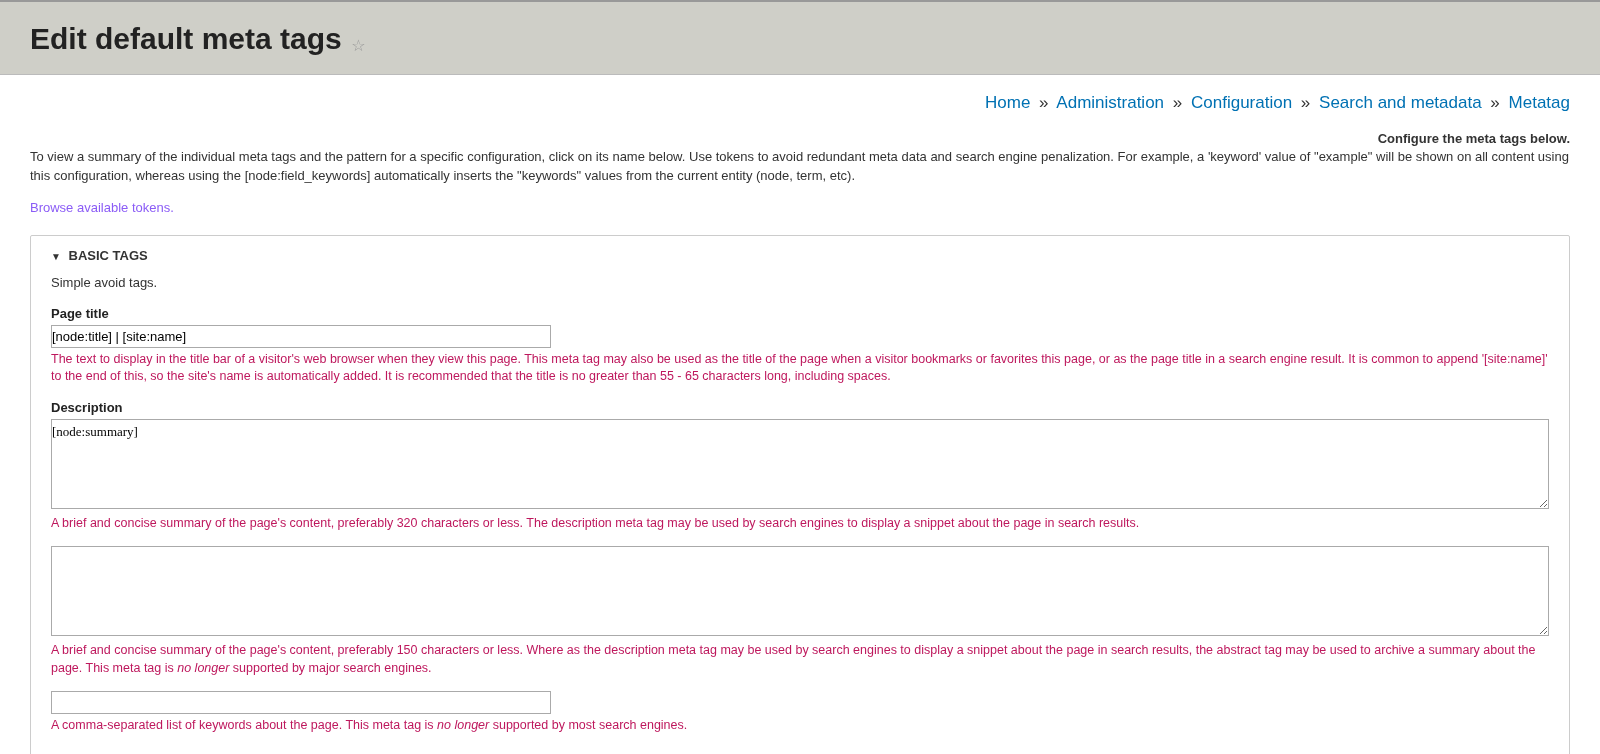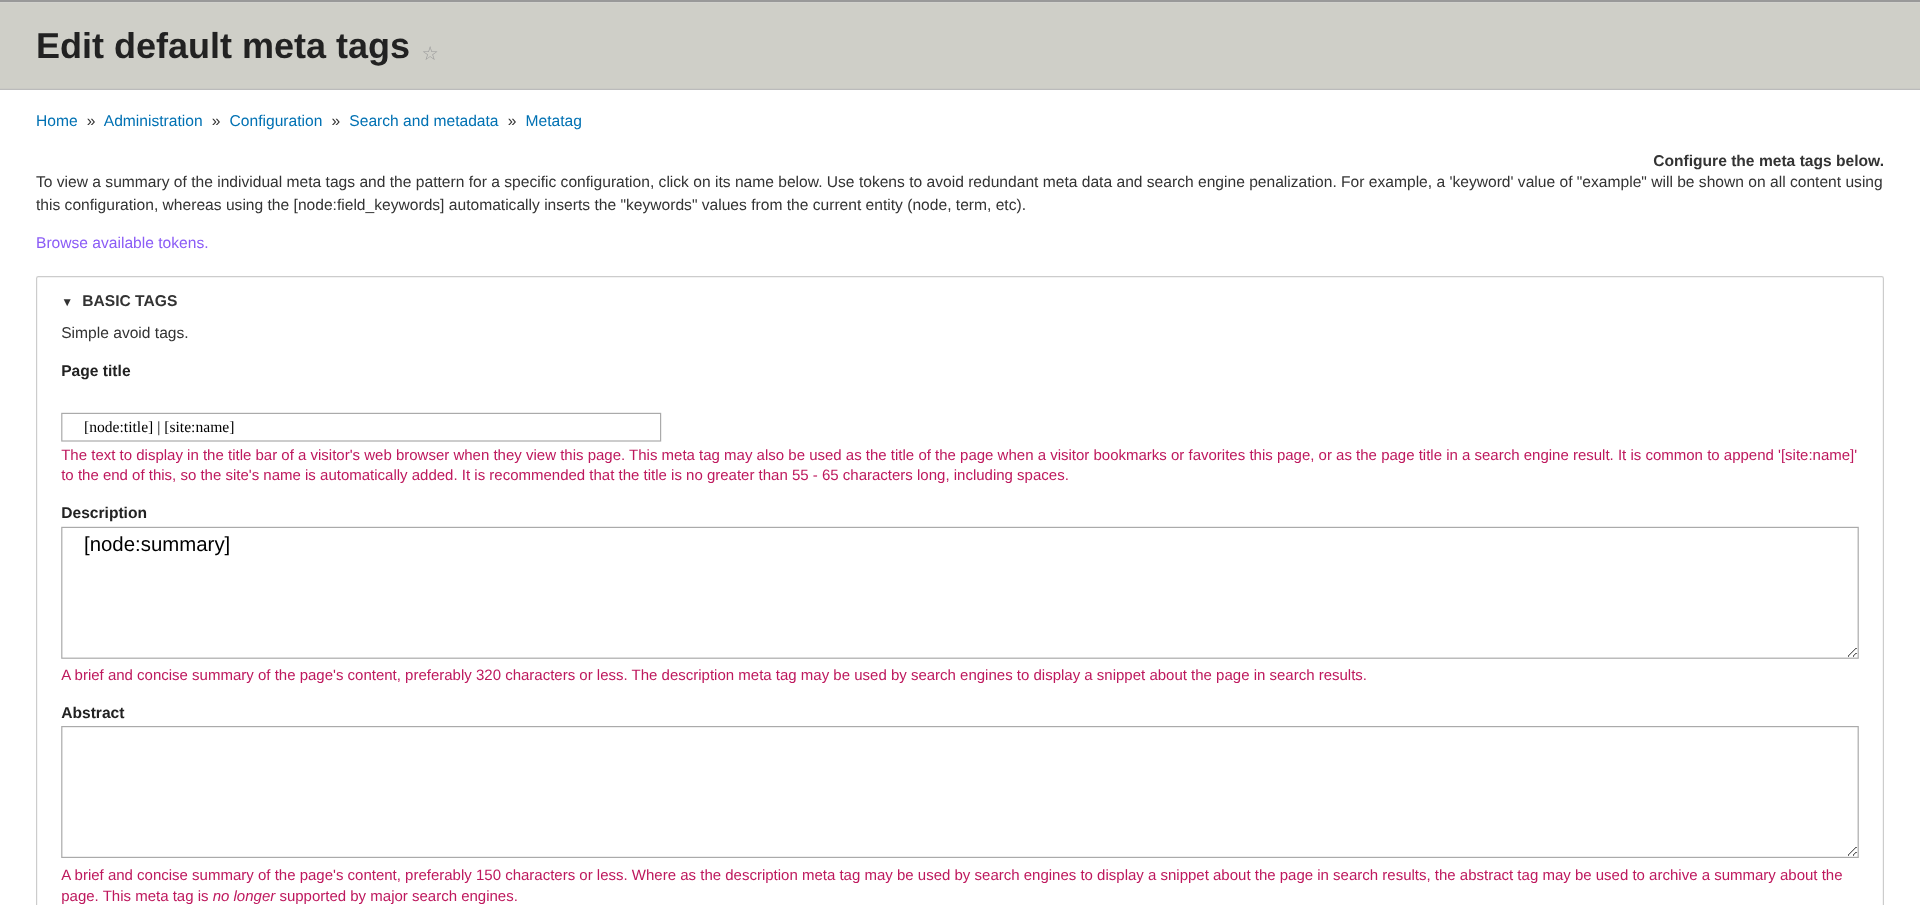"Home » Administration » Configuration" .breadcrumb { font-size: 13px -> 17px; text-align: none -> right }
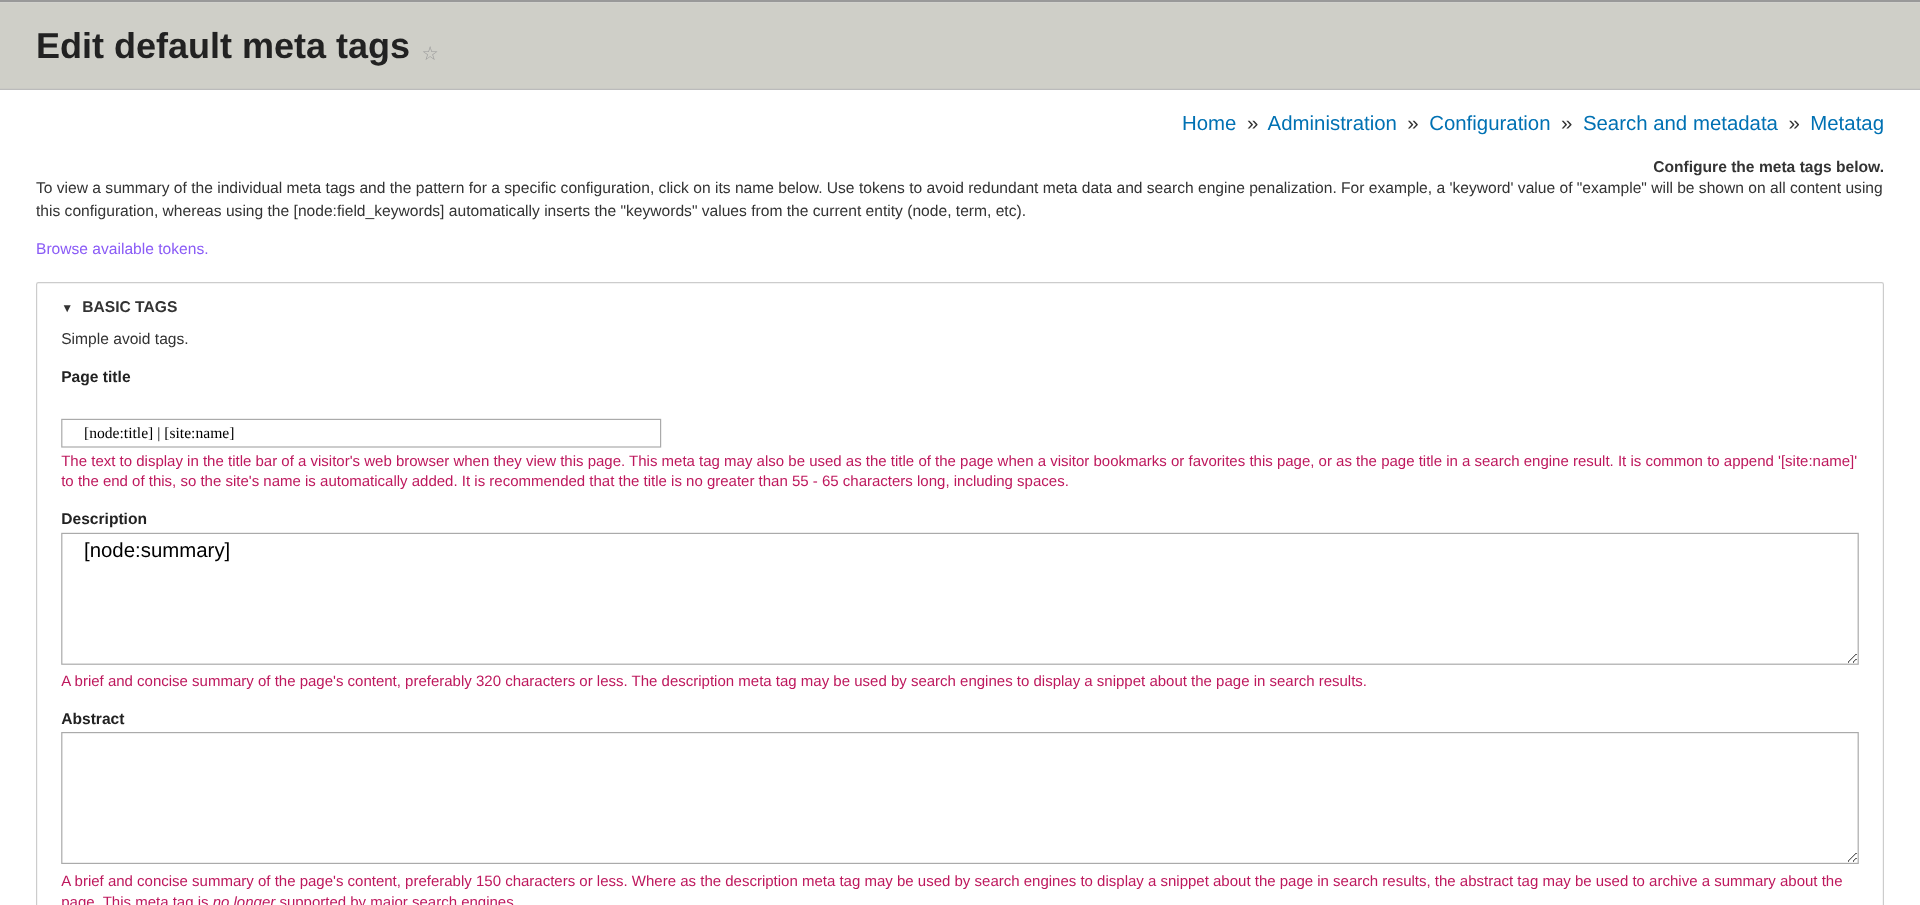"[node:title] | [site:name]" .text-input { font-family: Liberation Serif, serif -> Liberation Sans, sans-serif; margin-top: 24px -> none; padding: 3px 18px -> 3px 0 }
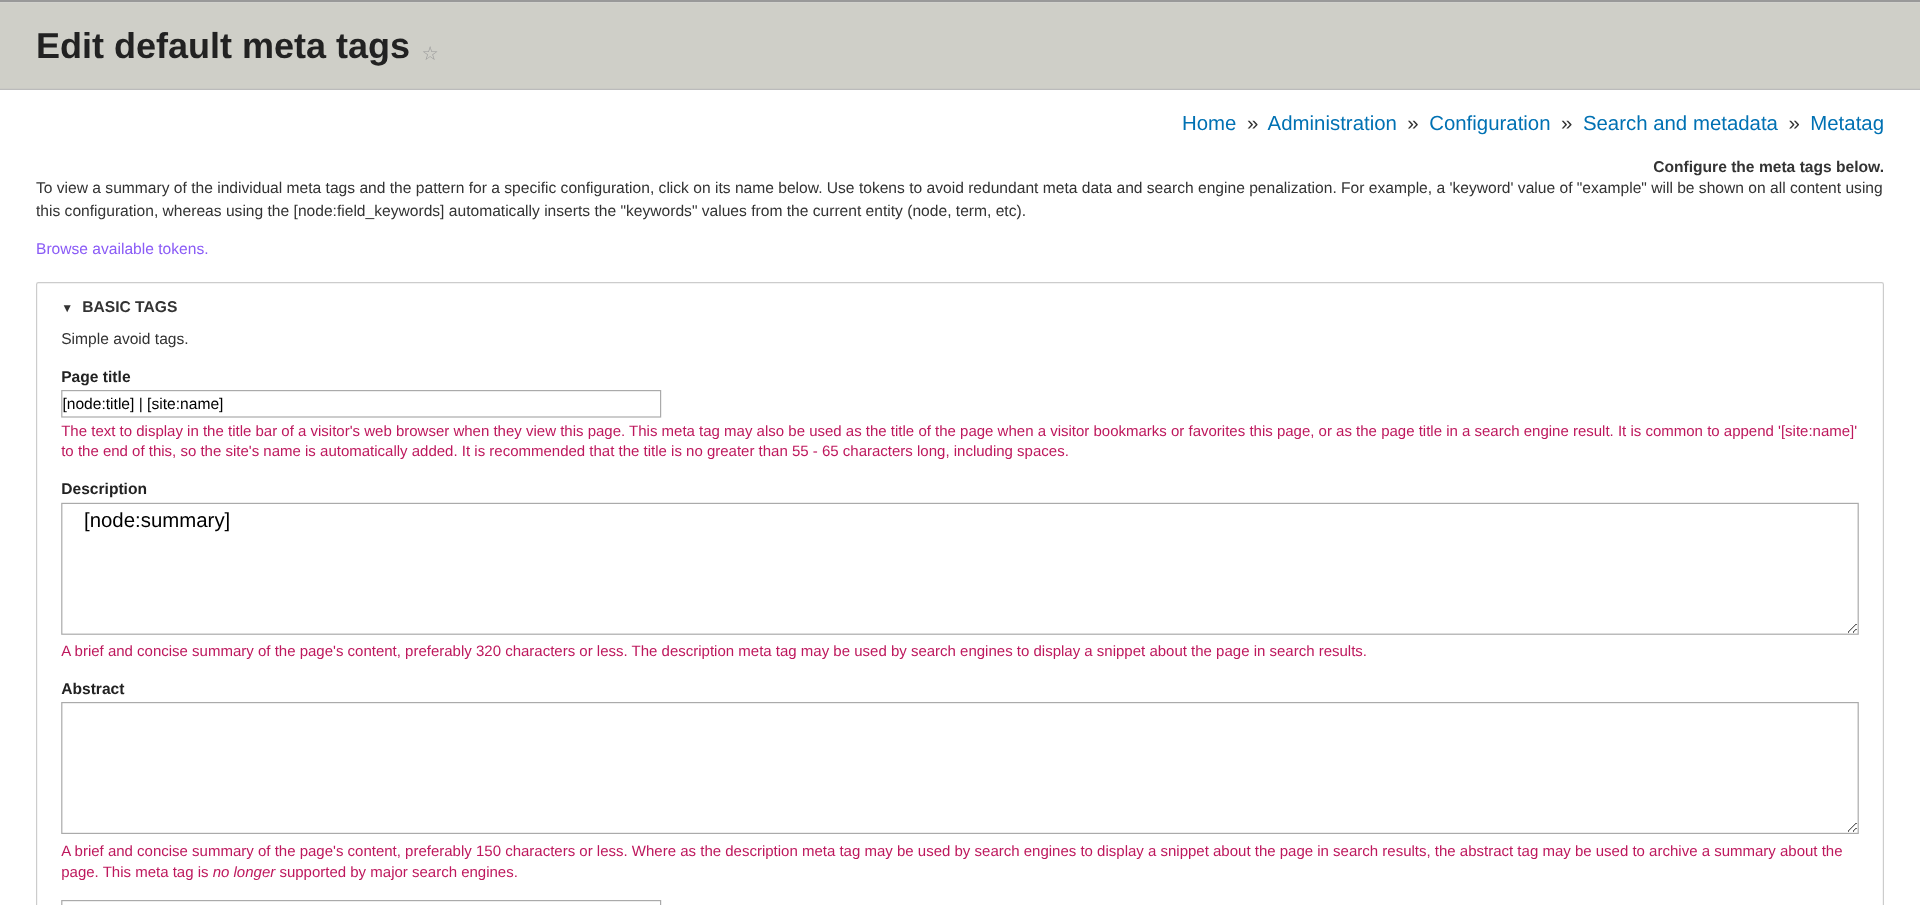"[node:summary]" .textarea-input { font-family: Liberation Sans, sans-serif -> Liberation Serif, serif; font-size: 17px -> 13px; padding: 4px 18px -> 4px 0 }
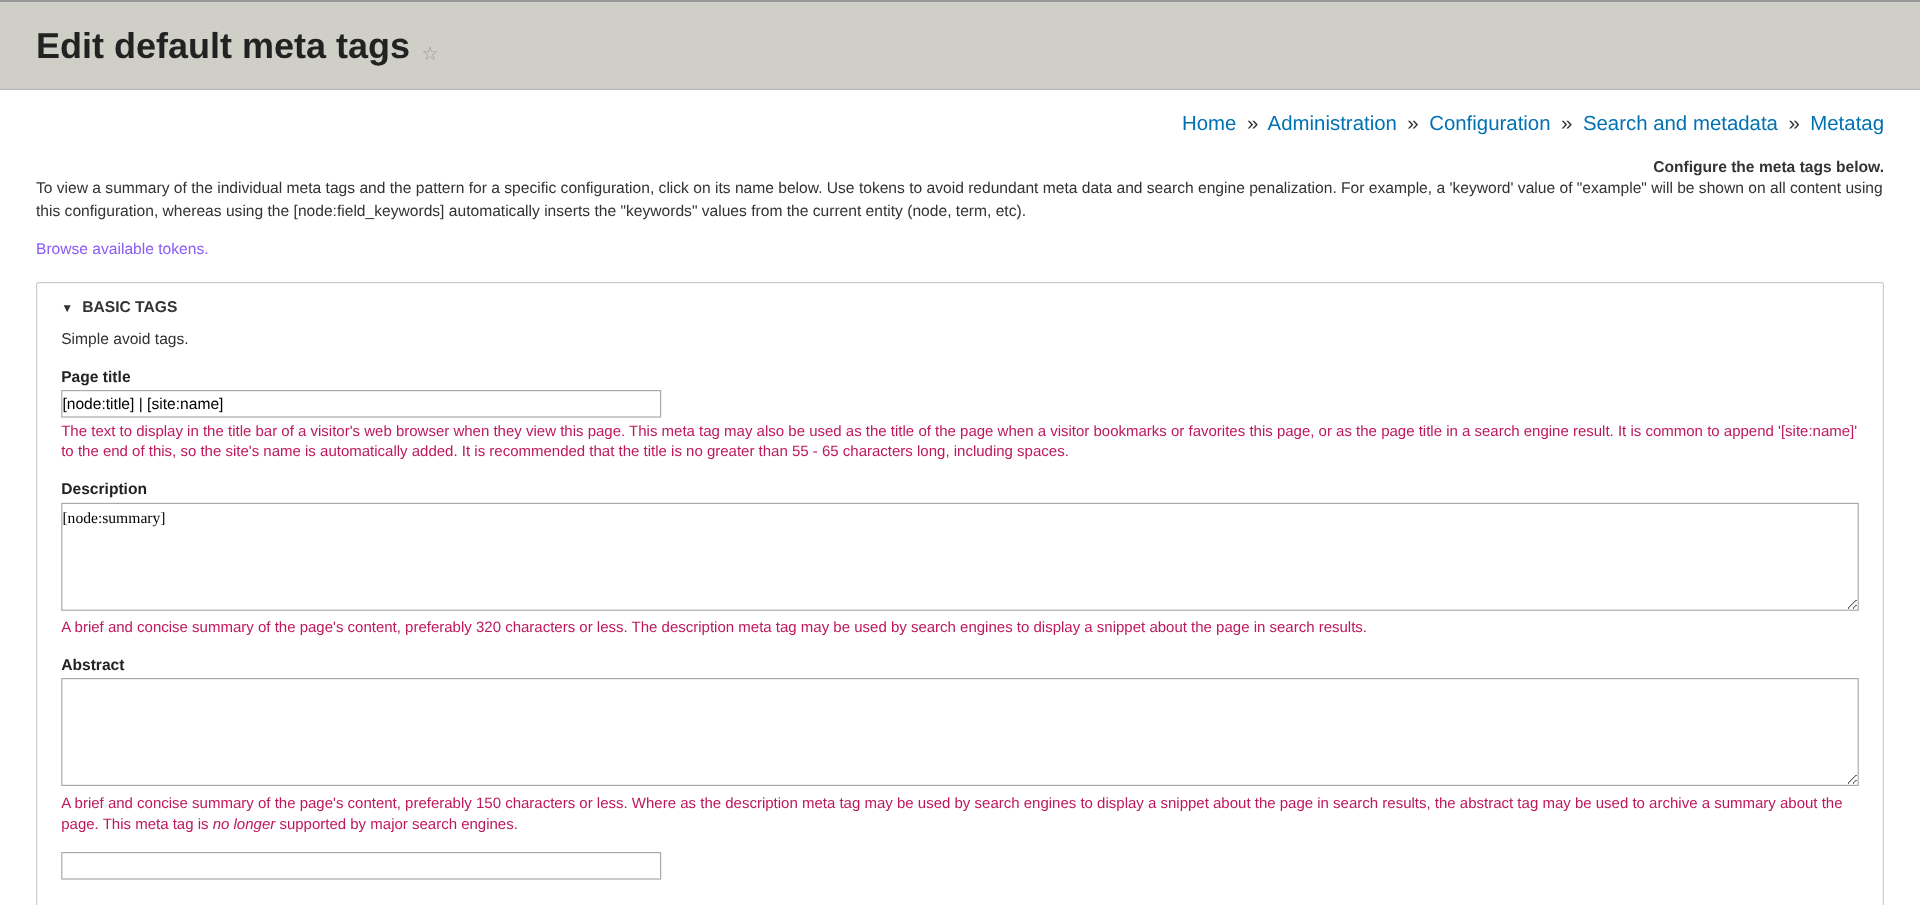"Abstract" label.form-label { html: <label>Abstract</label> -> none }
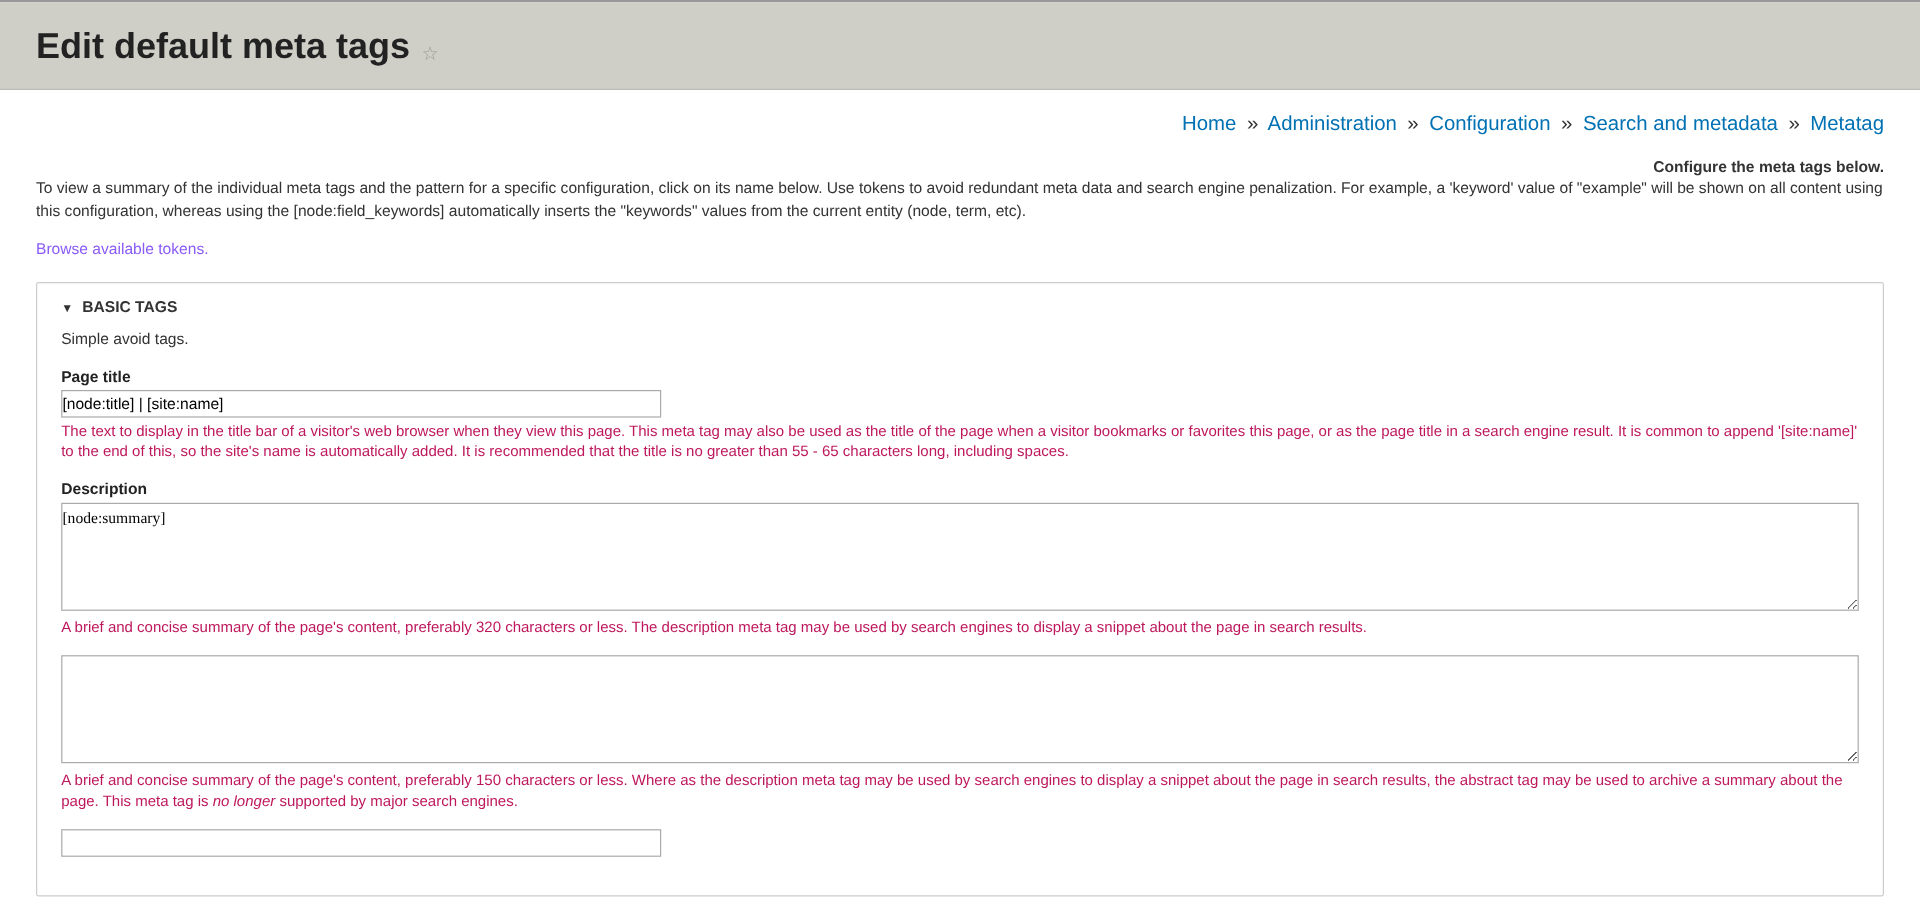"A comma-separated list of keywords" div.help-text { html: none -> <div> <span>A comma-separated list of keywords about the page. This meta tag is </span><em>no longer</em><span> supported by most search engines.</span> </div> }
